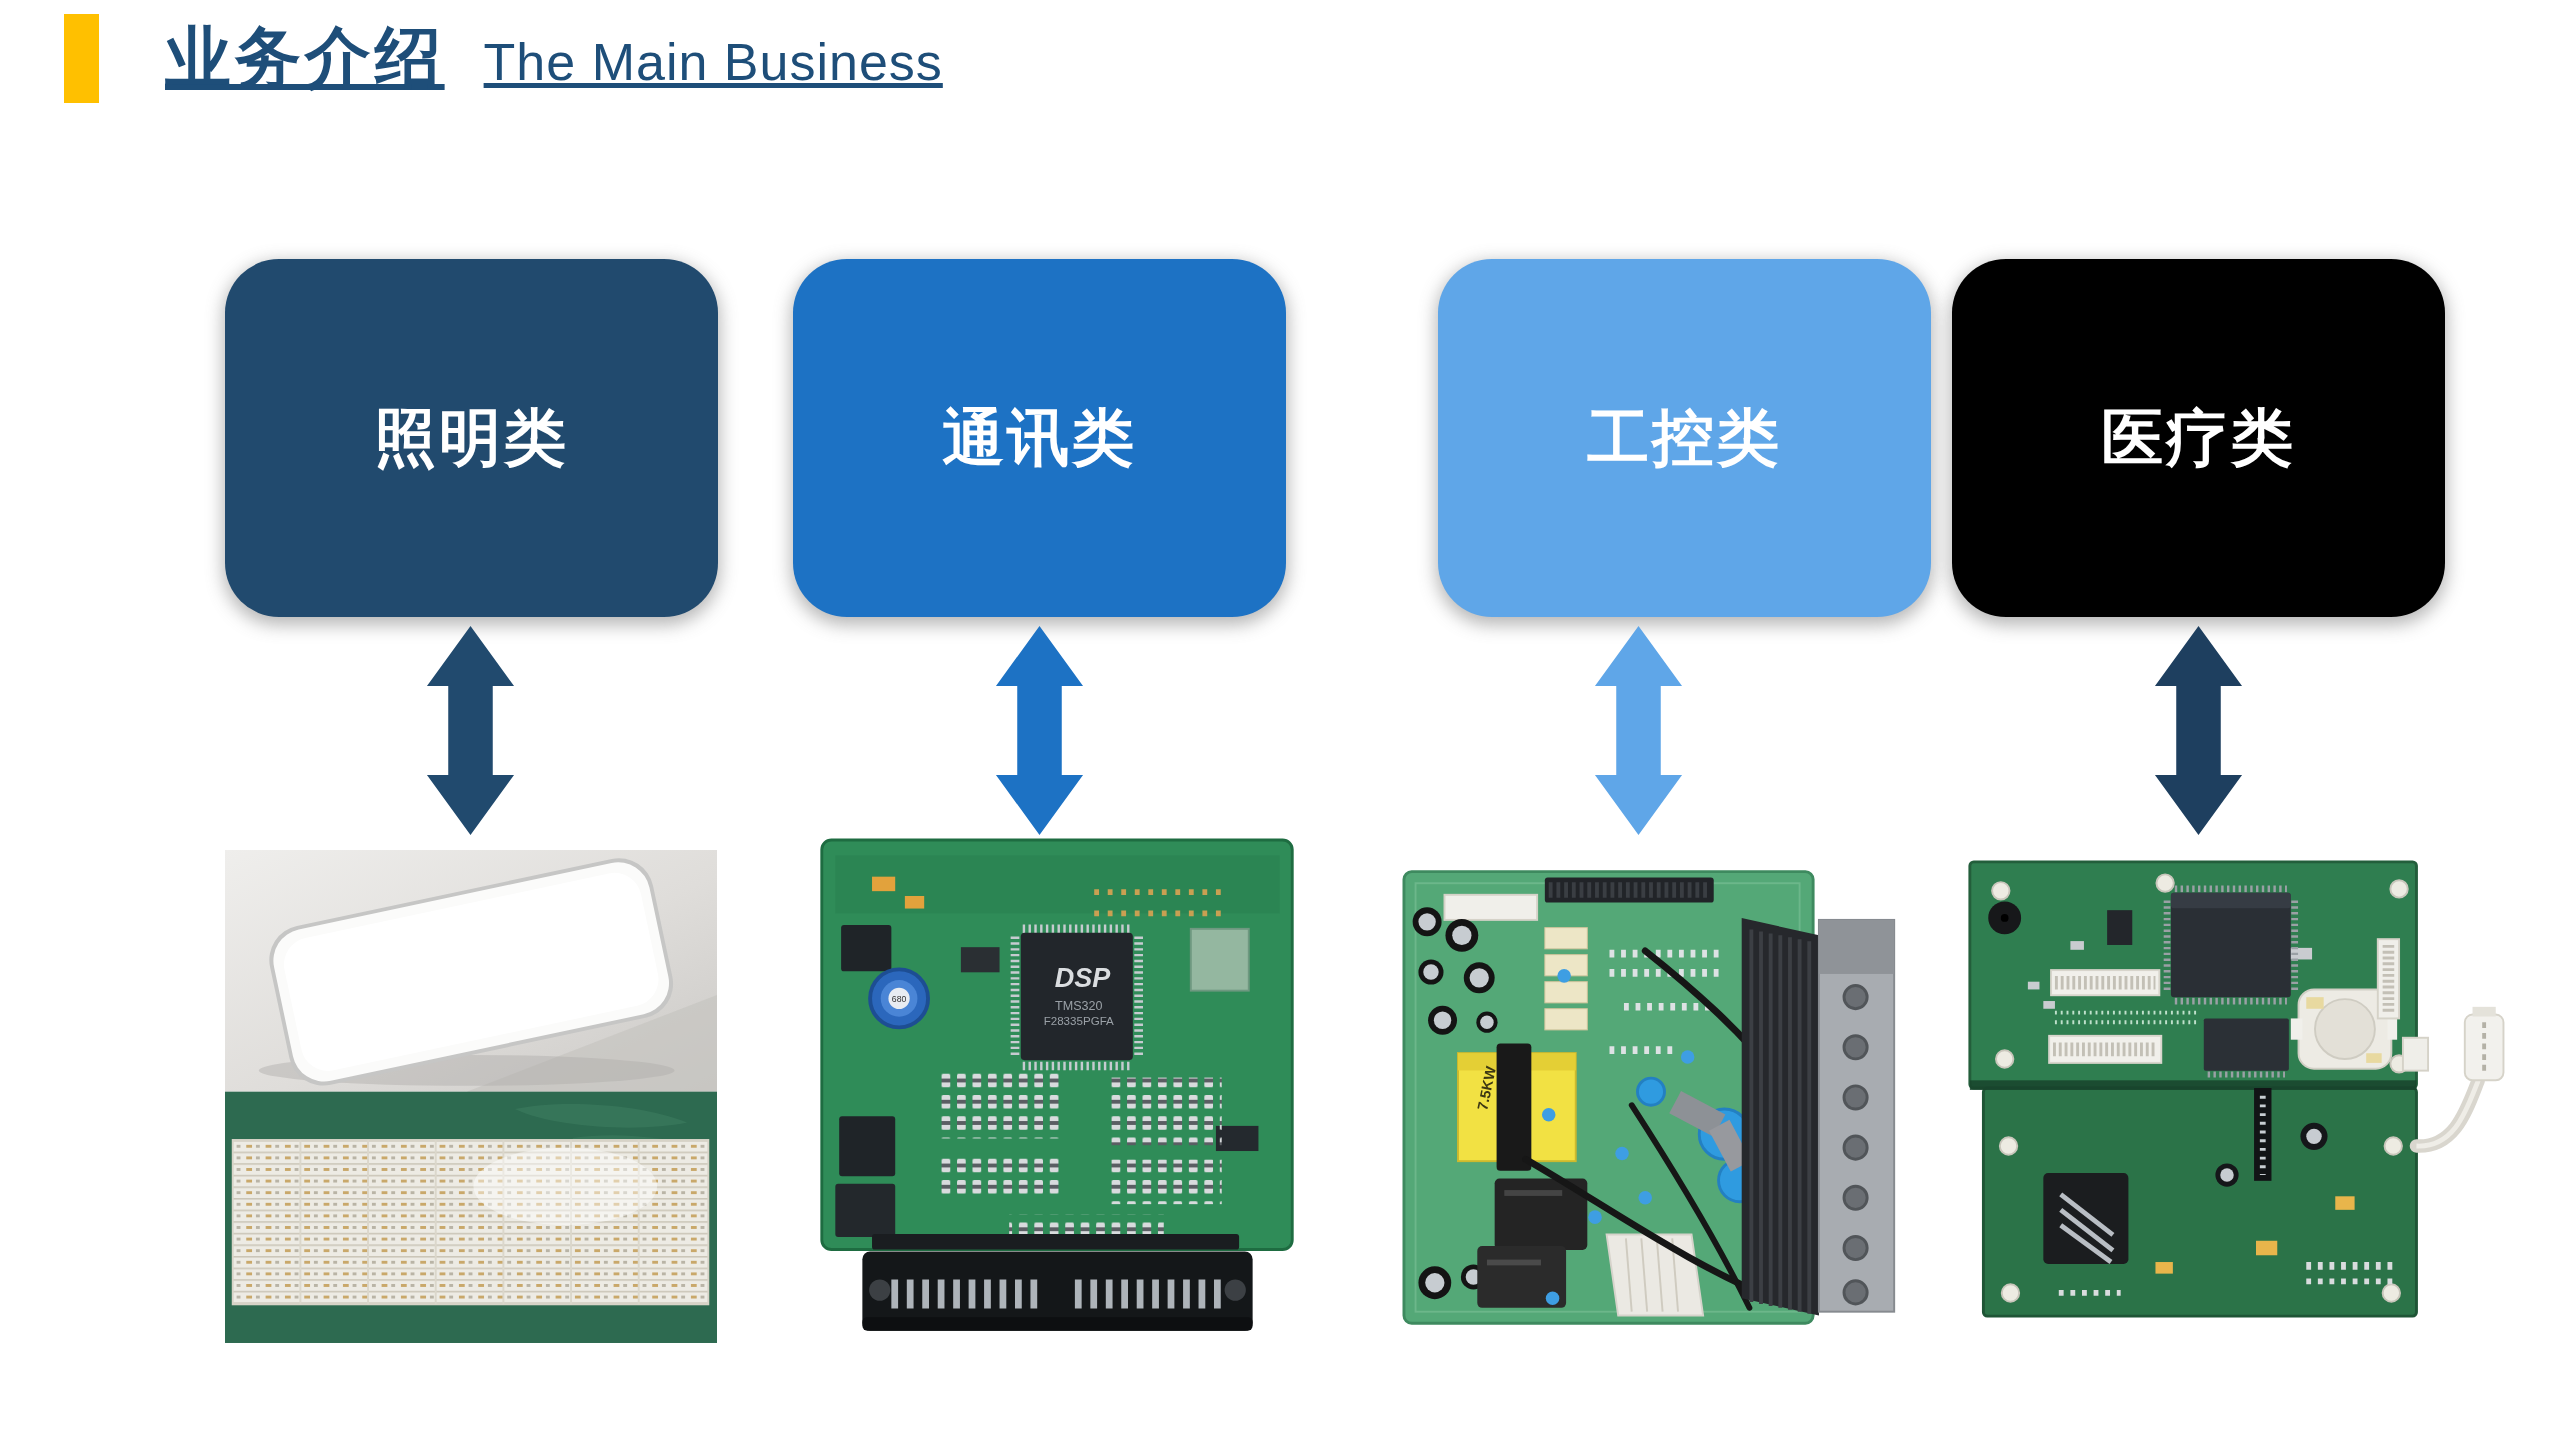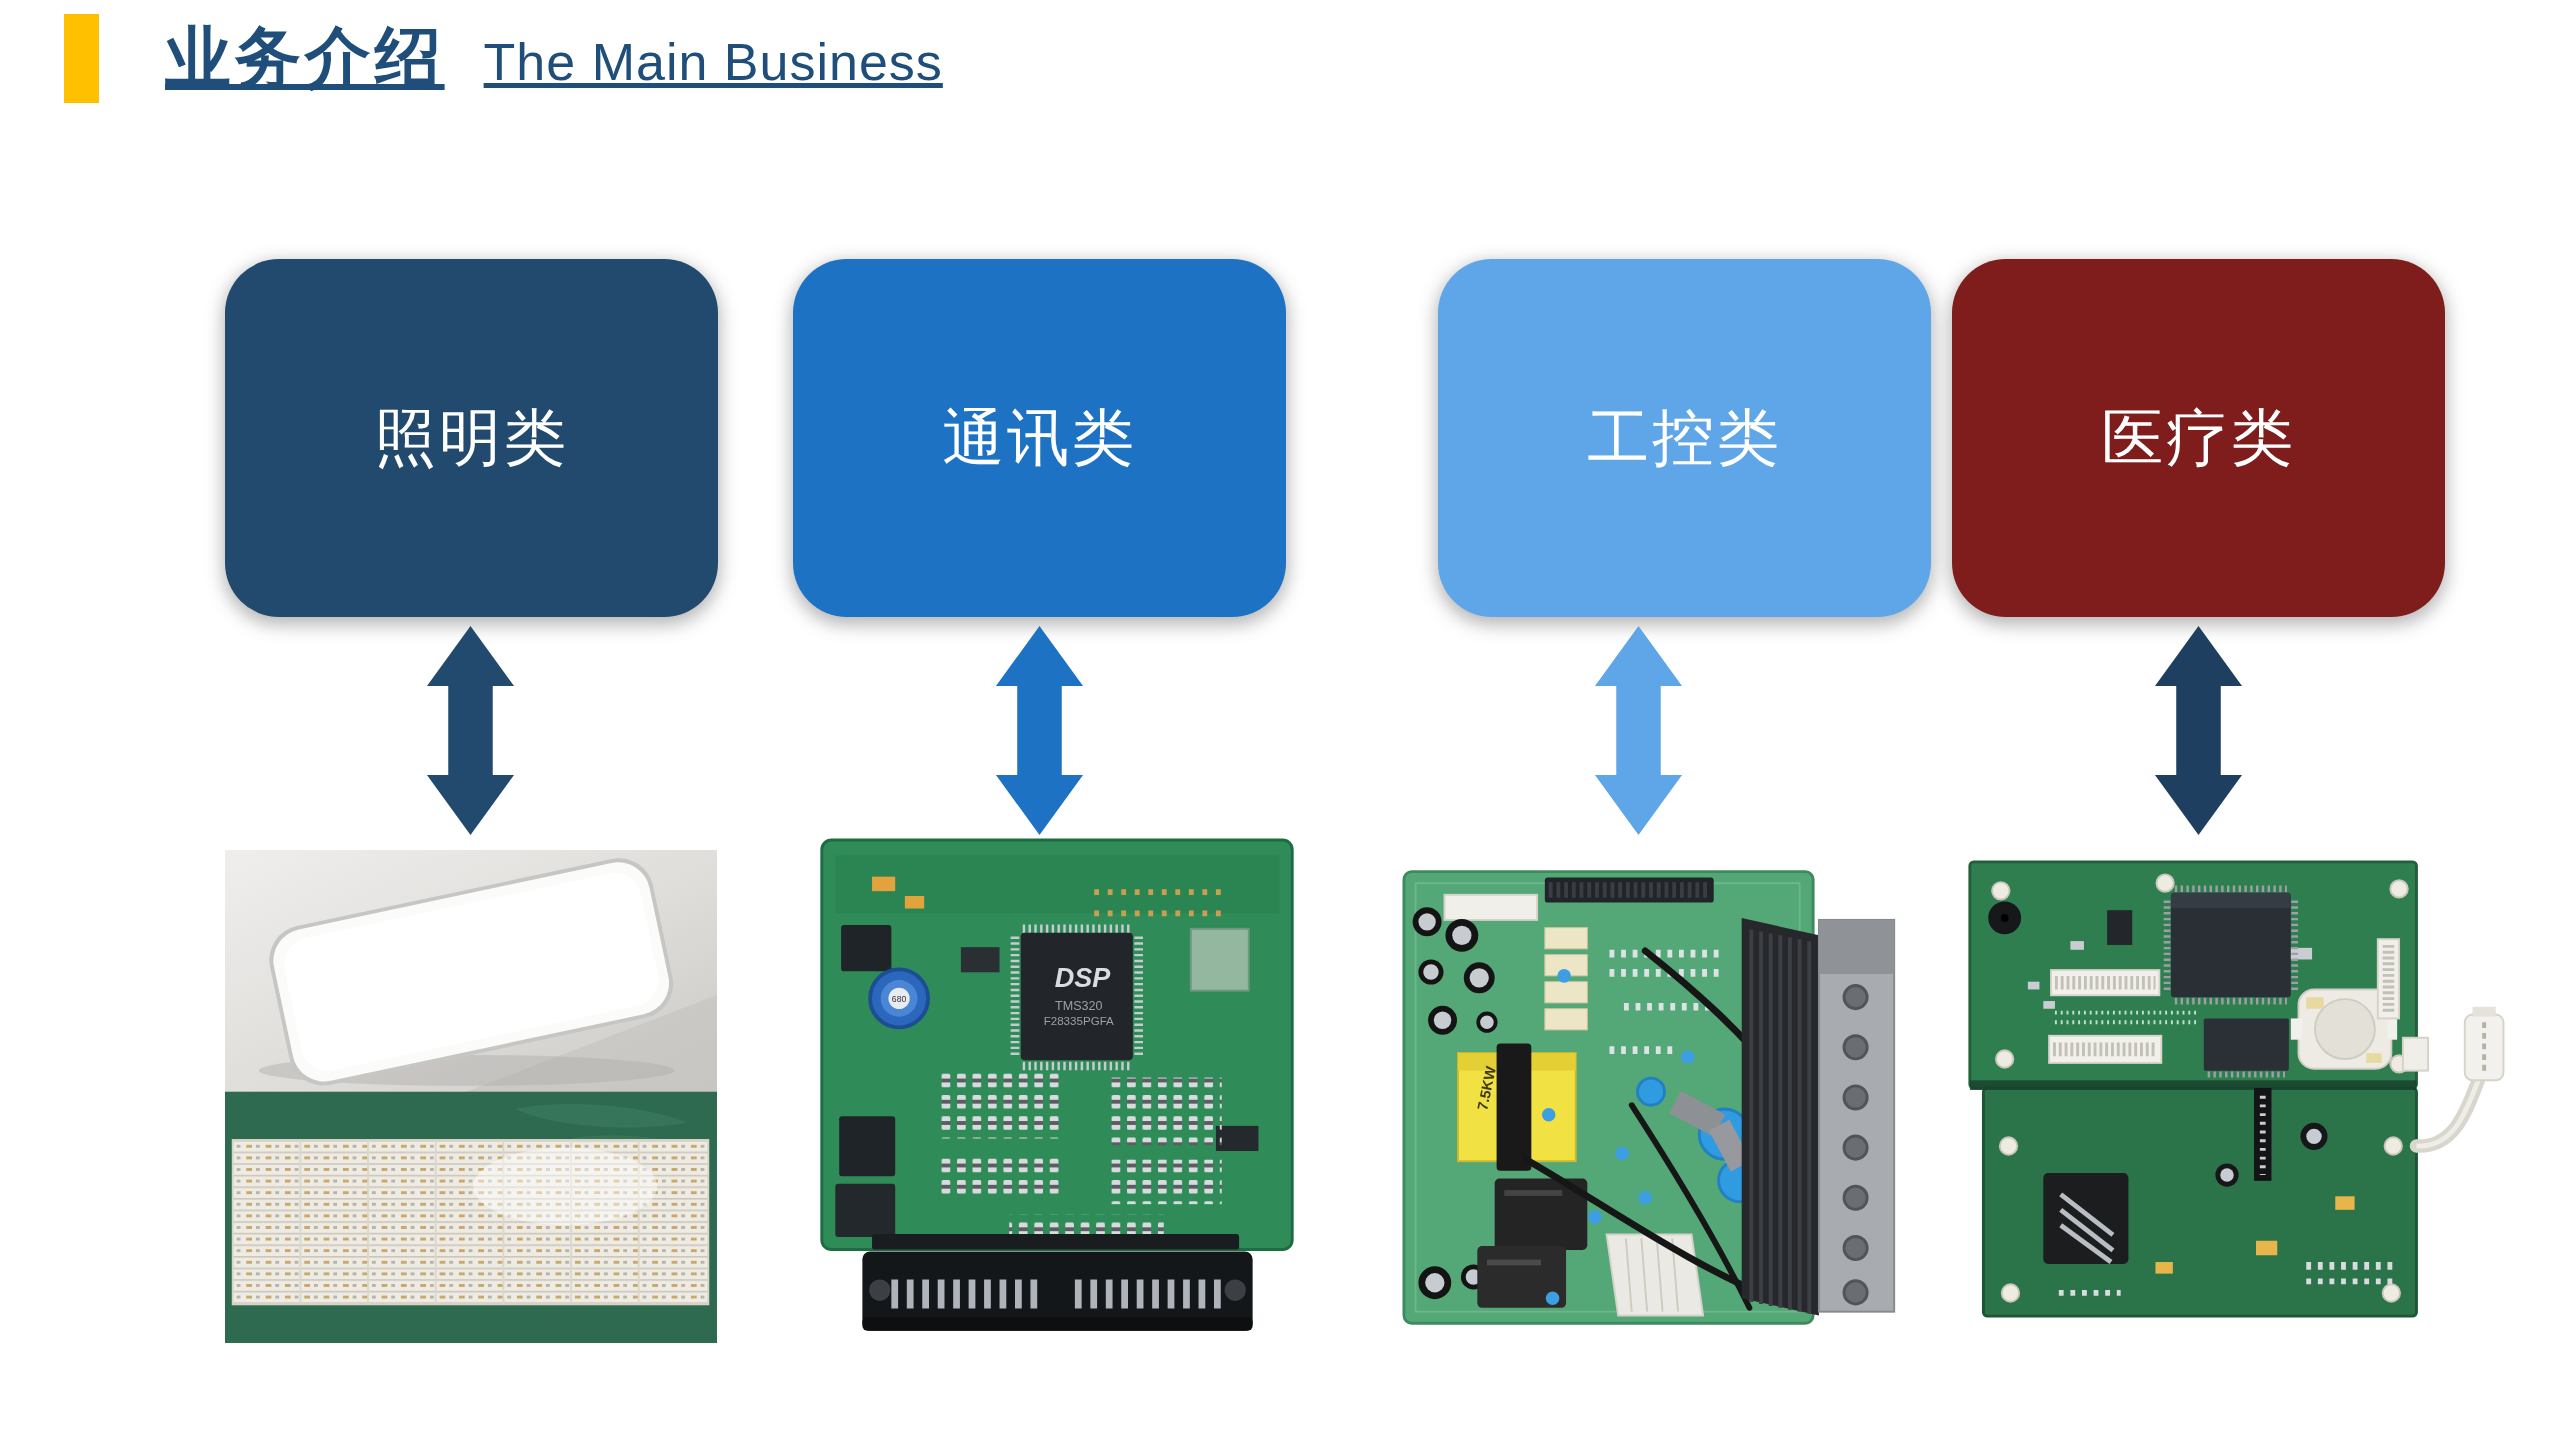"照明类" .box .lbl { font-weight: normal -> bold }
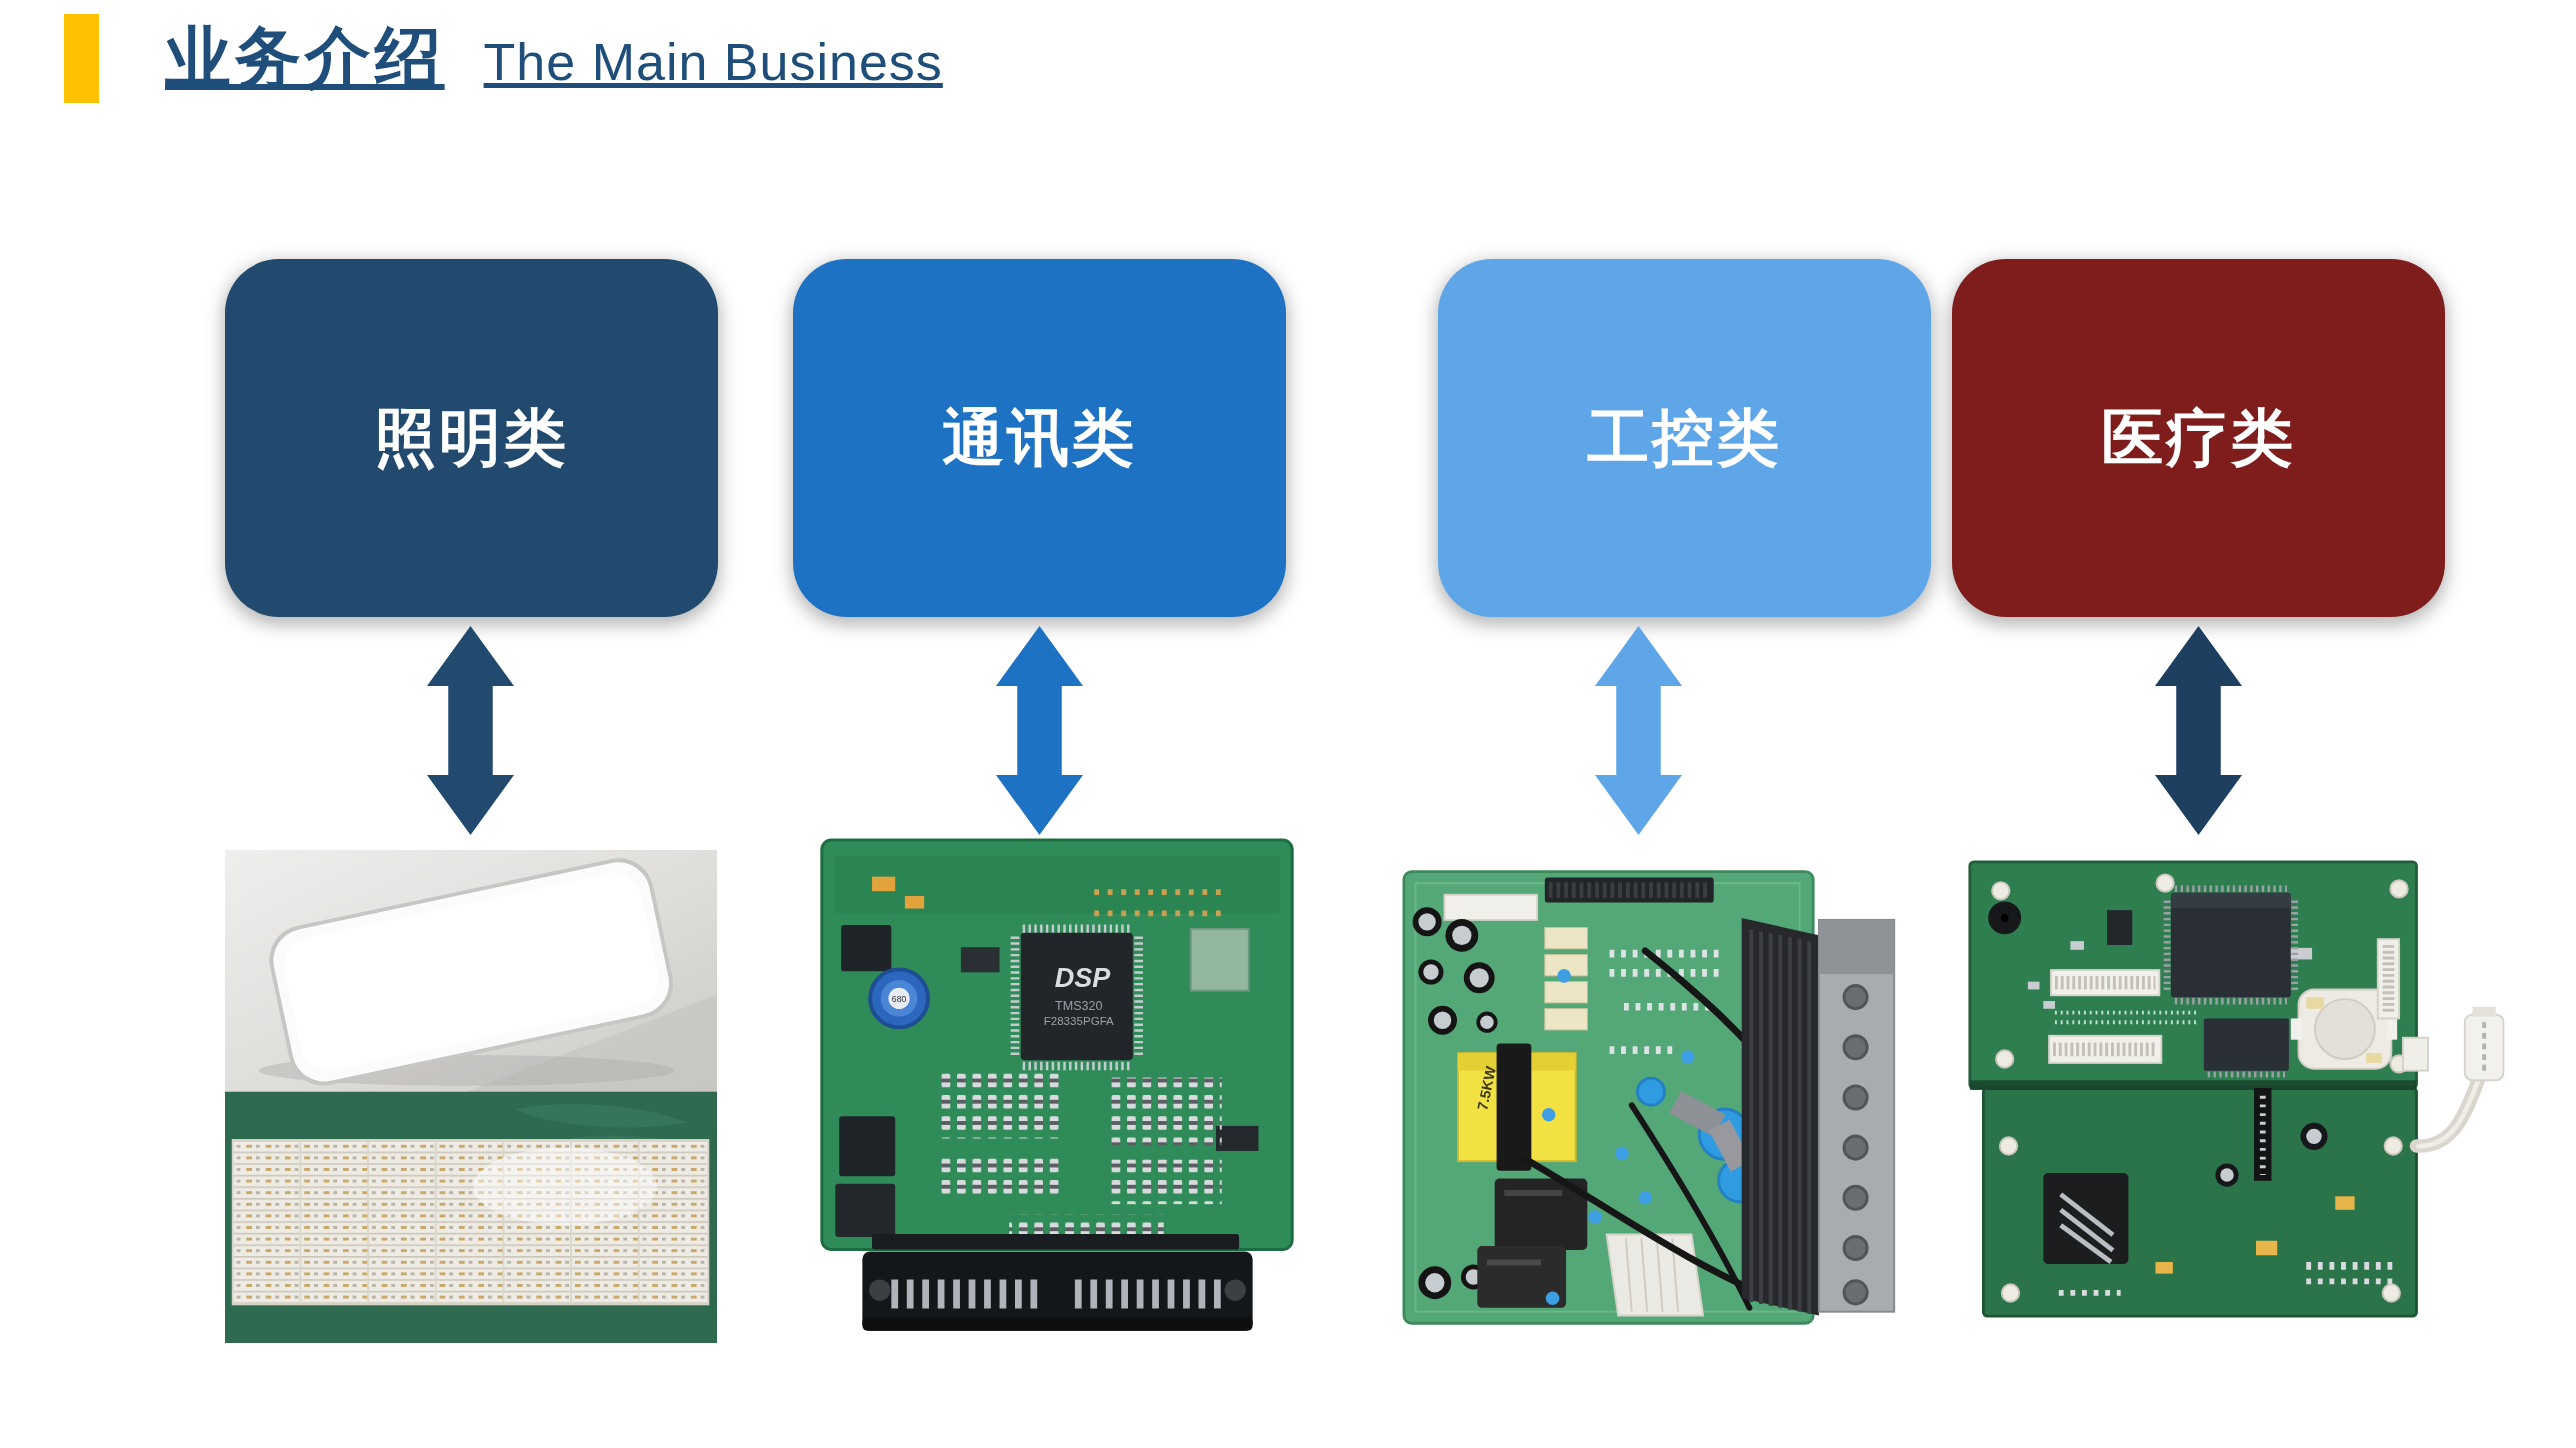"医疗类" div.box { background: #7f1d1d -> #000000 }
